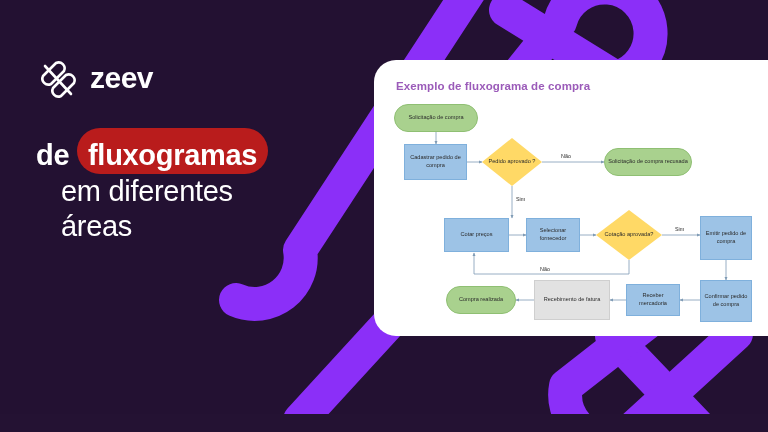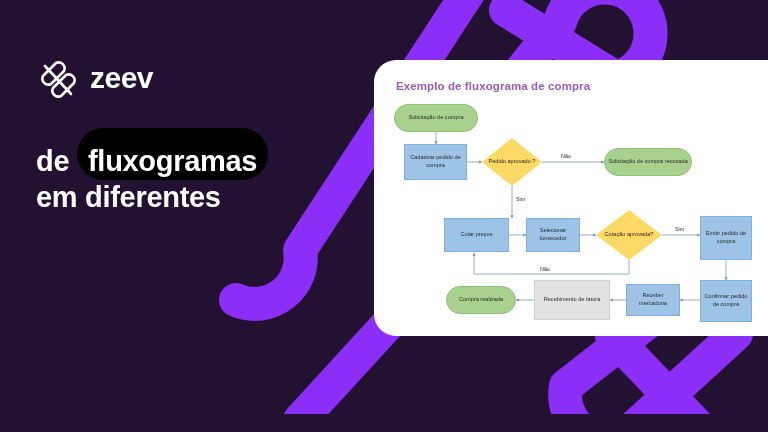"fluxogramas" .hl-pill { background: #000000 -> #b91c1c; padding: 18px 11px 3px 11px -> 12px 11px 3px 11px }
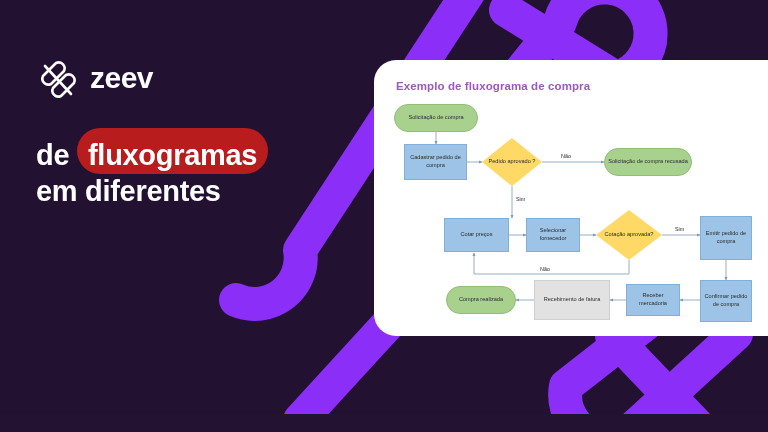"em diferentes" .headline .thin { font-weight: bold -> normal; margin-left: none -> 25px }
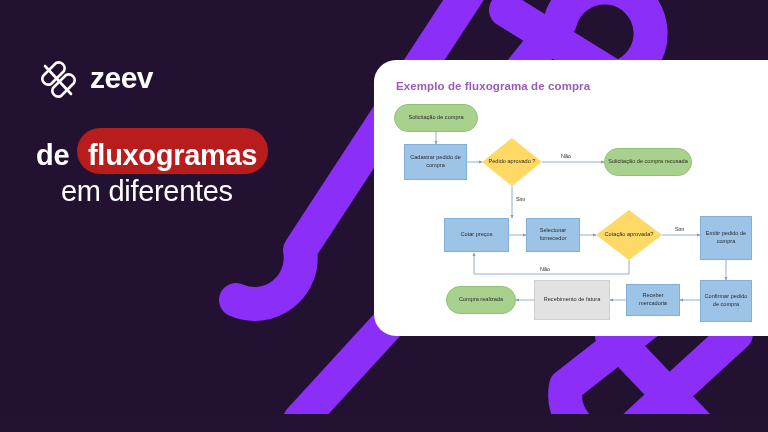"áreas" span.line { html: none -> <span>áreas</span> }
